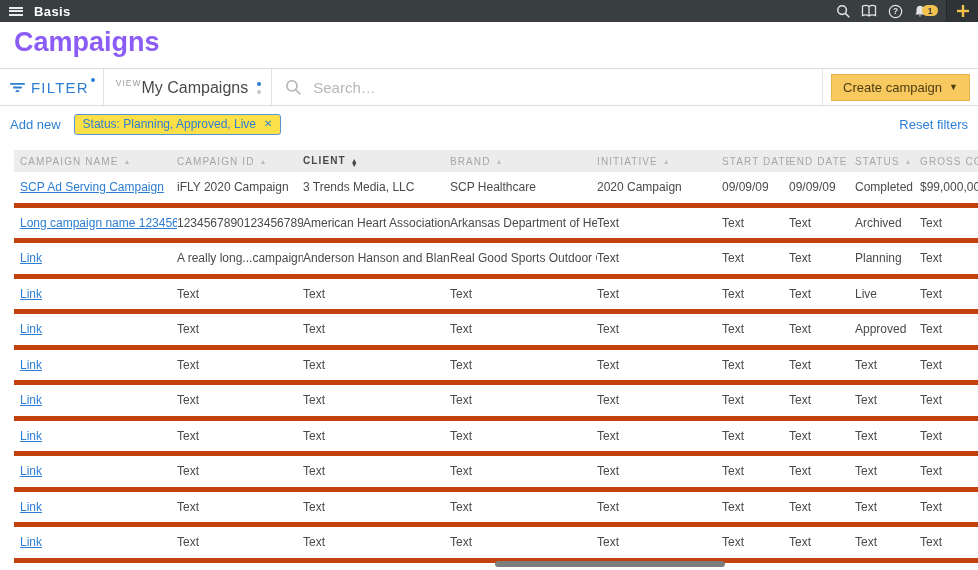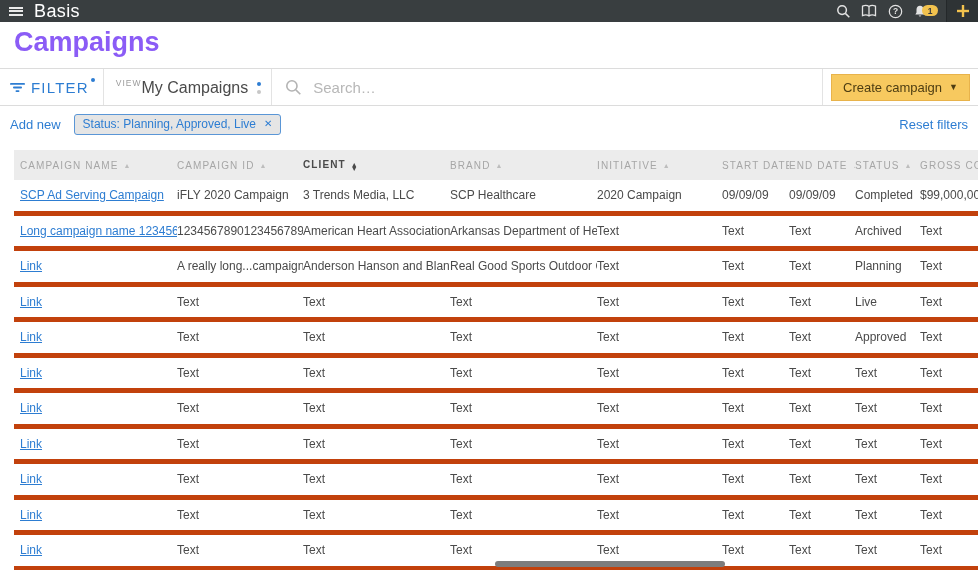"Basis" .brand { font-size: 18px -> 13px; font-weight: normal -> bold }
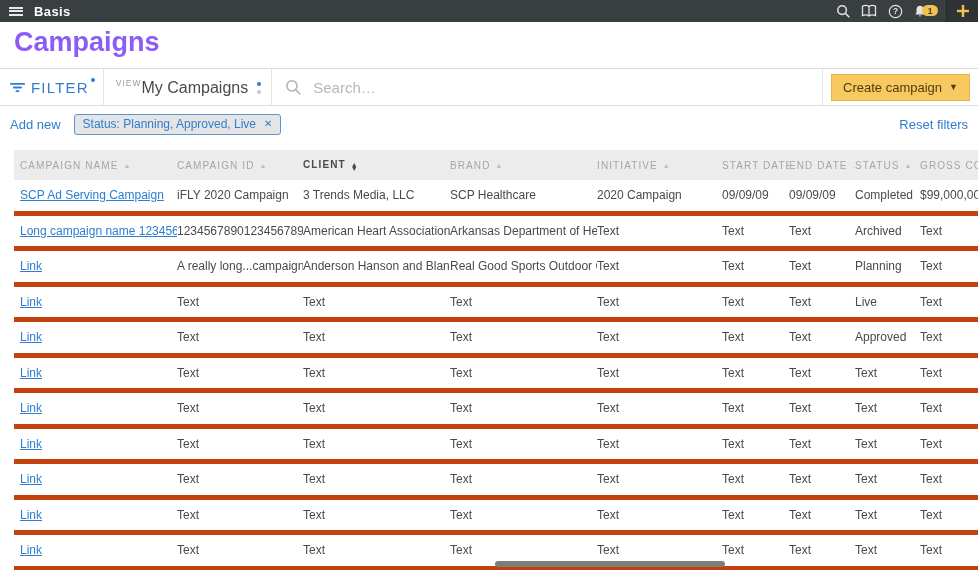"Status: Planning, Approved, Live" .chip { background: #e5e5e5 -> #fde047 }
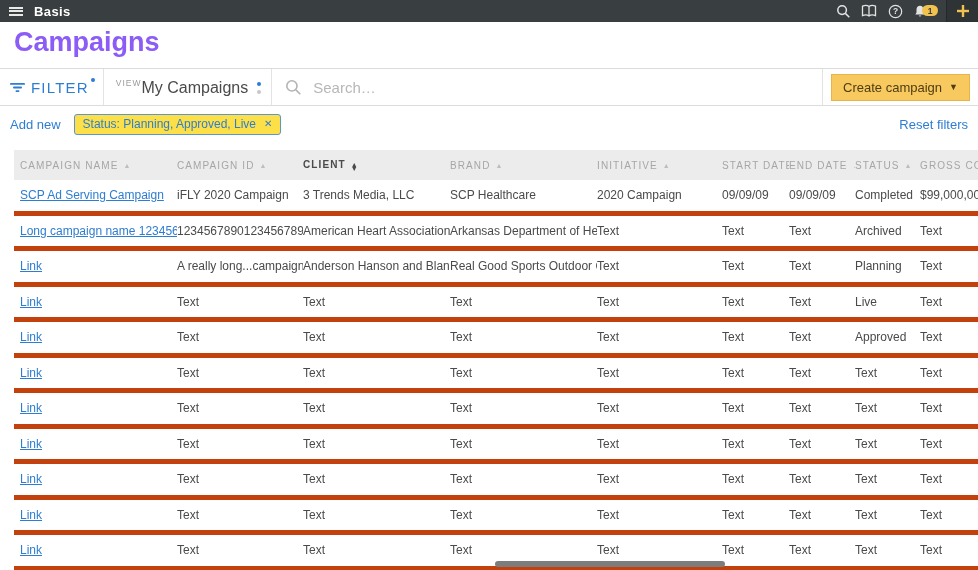"CAMPAIGN NAME" .thead { height: 30px -> 22px }
